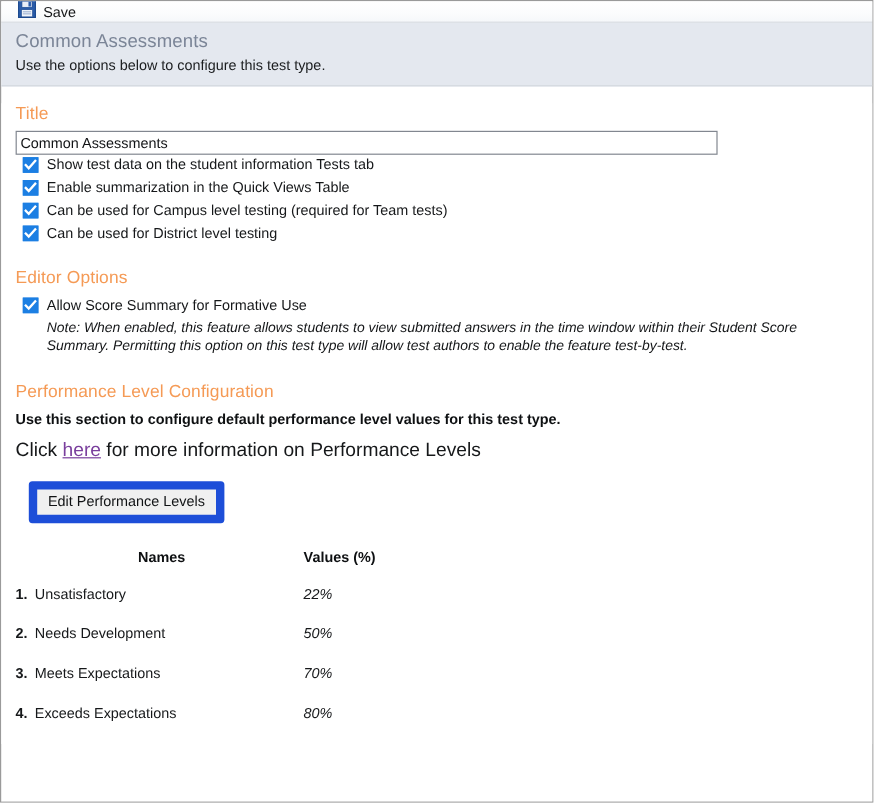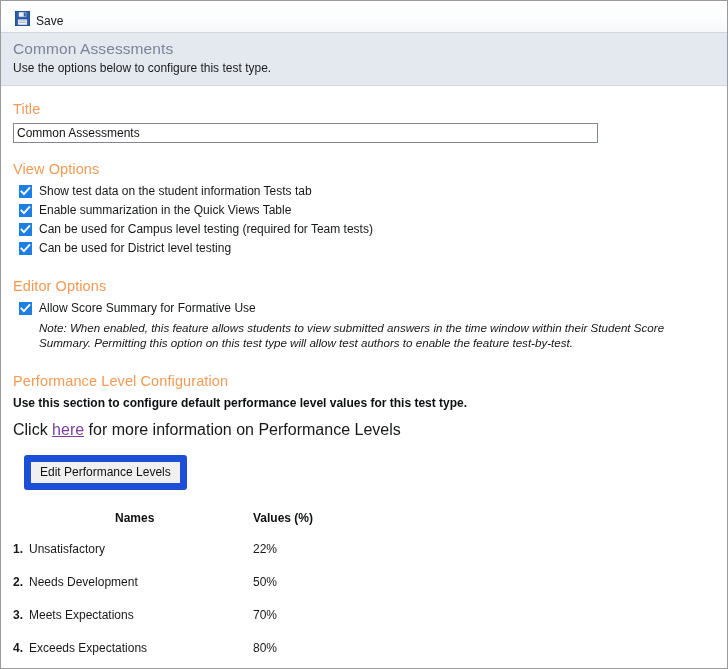"Save" .toolbar { align-items: flex-end -> center; height: 32px -> 18px }
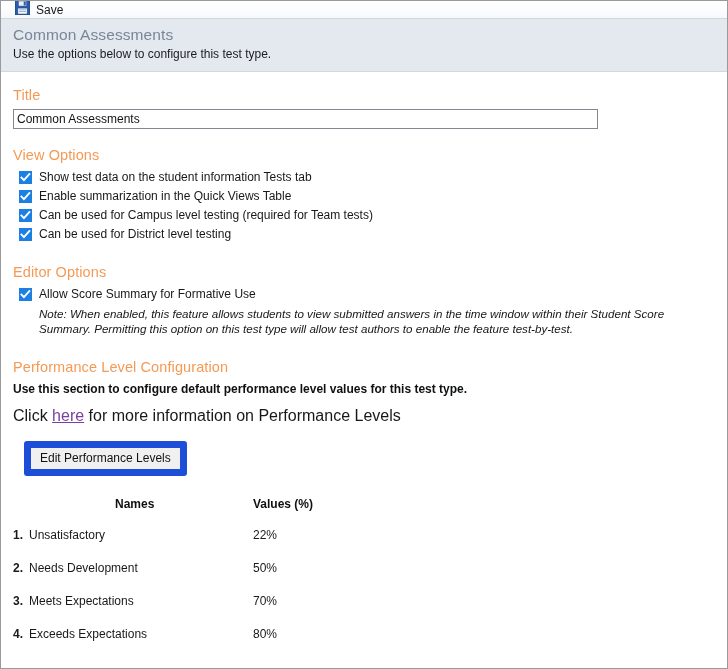"View Options" div.sec-head { html: <div>View Options</div> -> none }
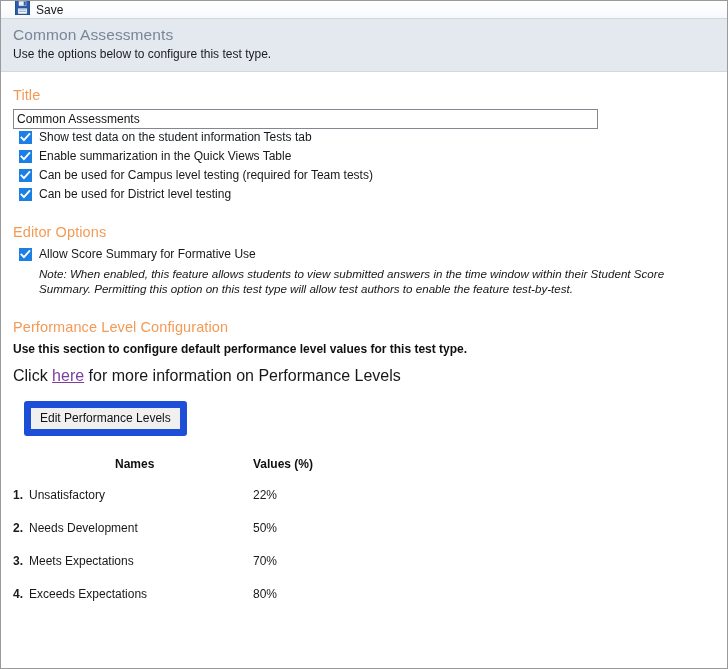"22%" .val { font-style: none -> italic }
